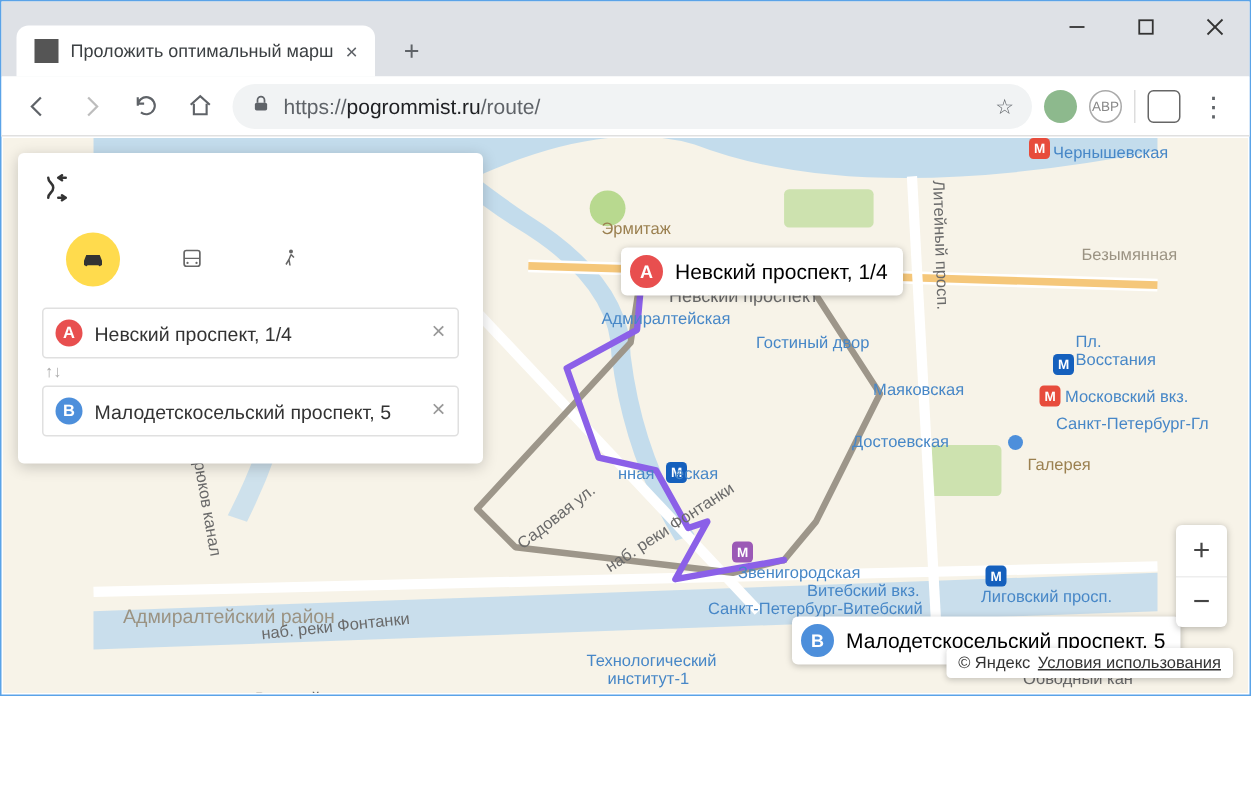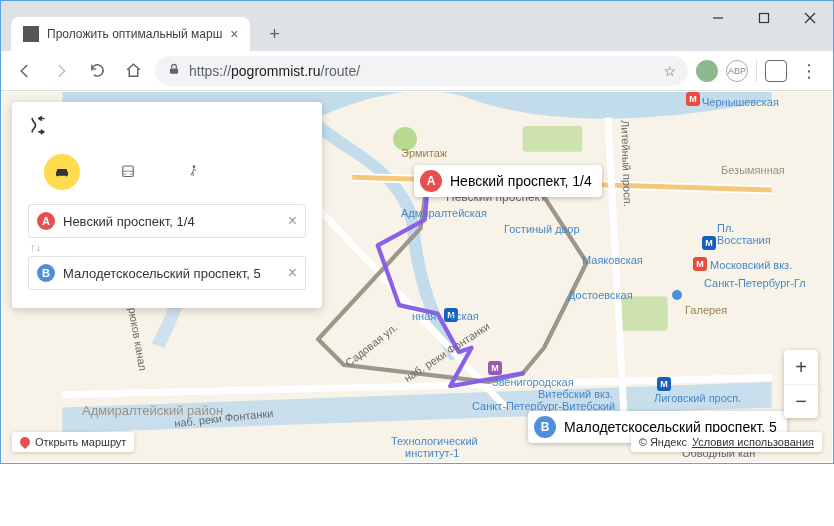"Открыть маршрут" div.chip { html: <div> <span></span> <span>Открыть маршрут</span> </div> -> none }
